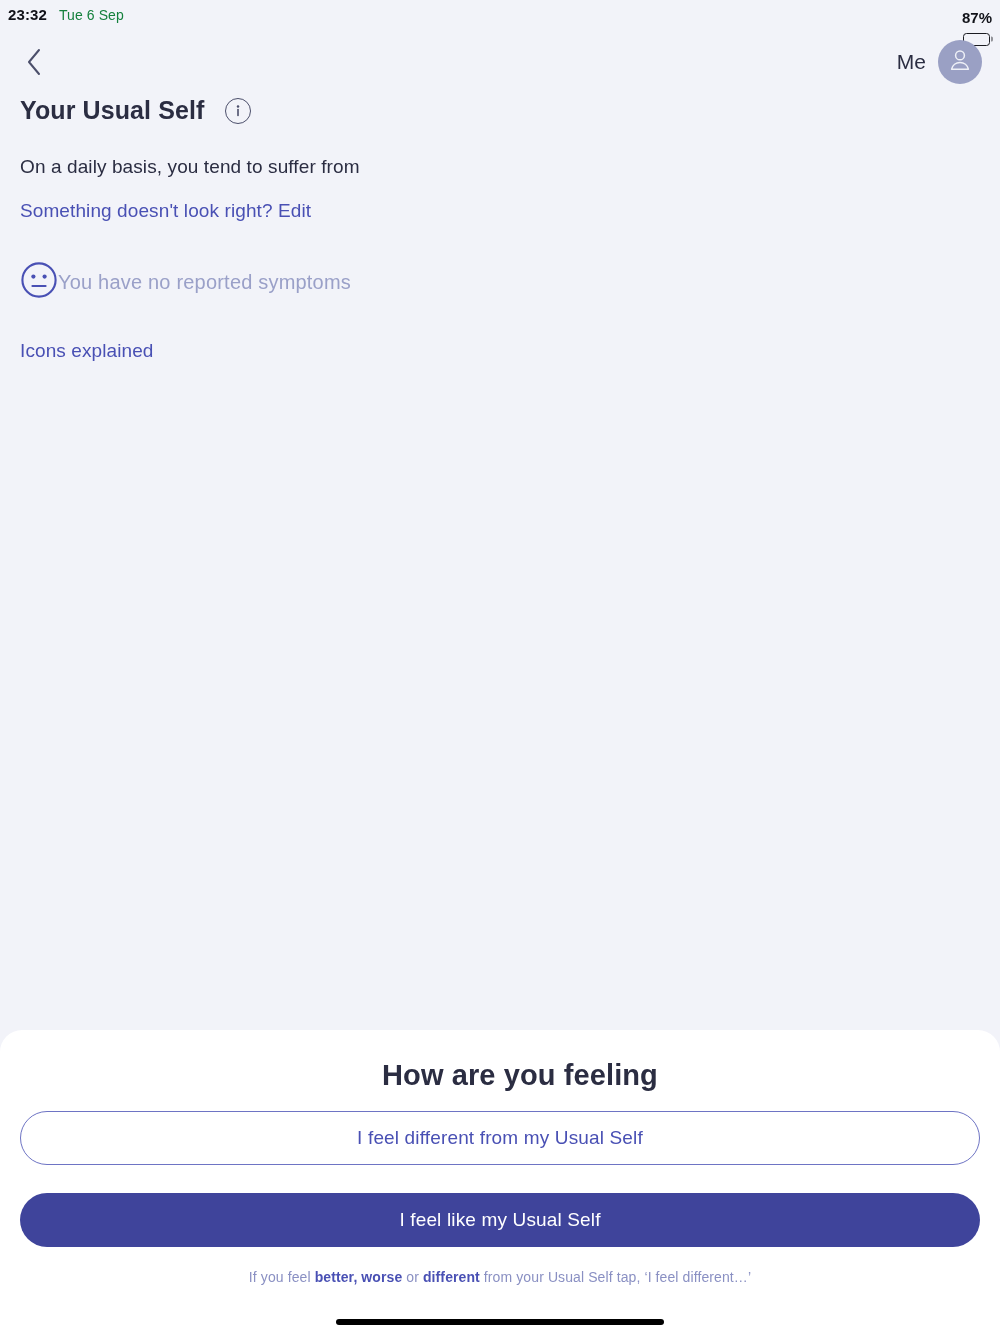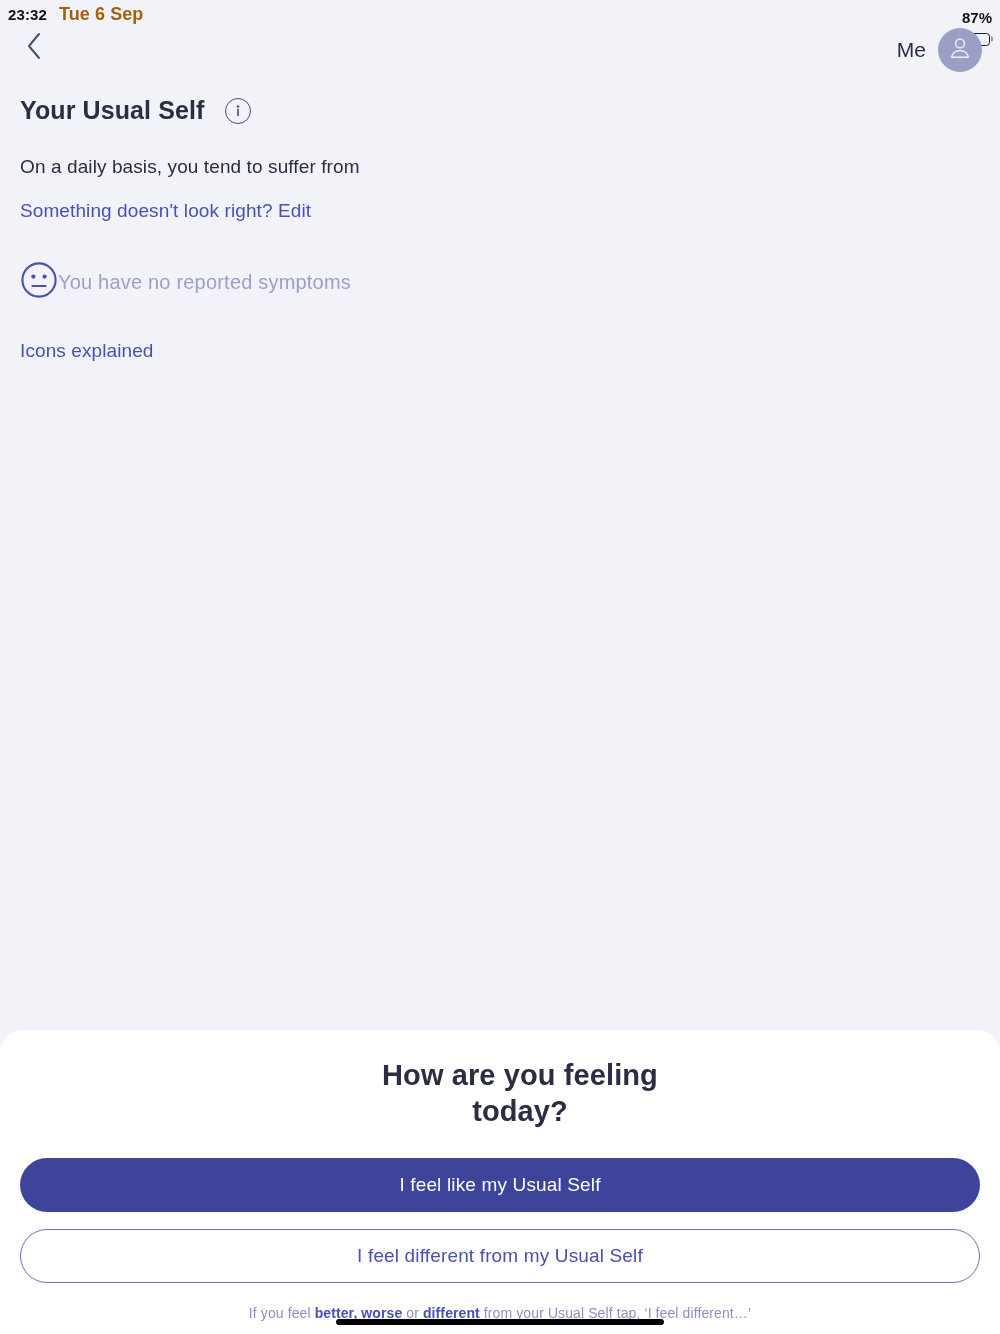"Tue 6 Sep" .sb-date { color: #a16207 -> #15803d; font-size: 18px -> 14px; font-weight: 700 -> 400 }
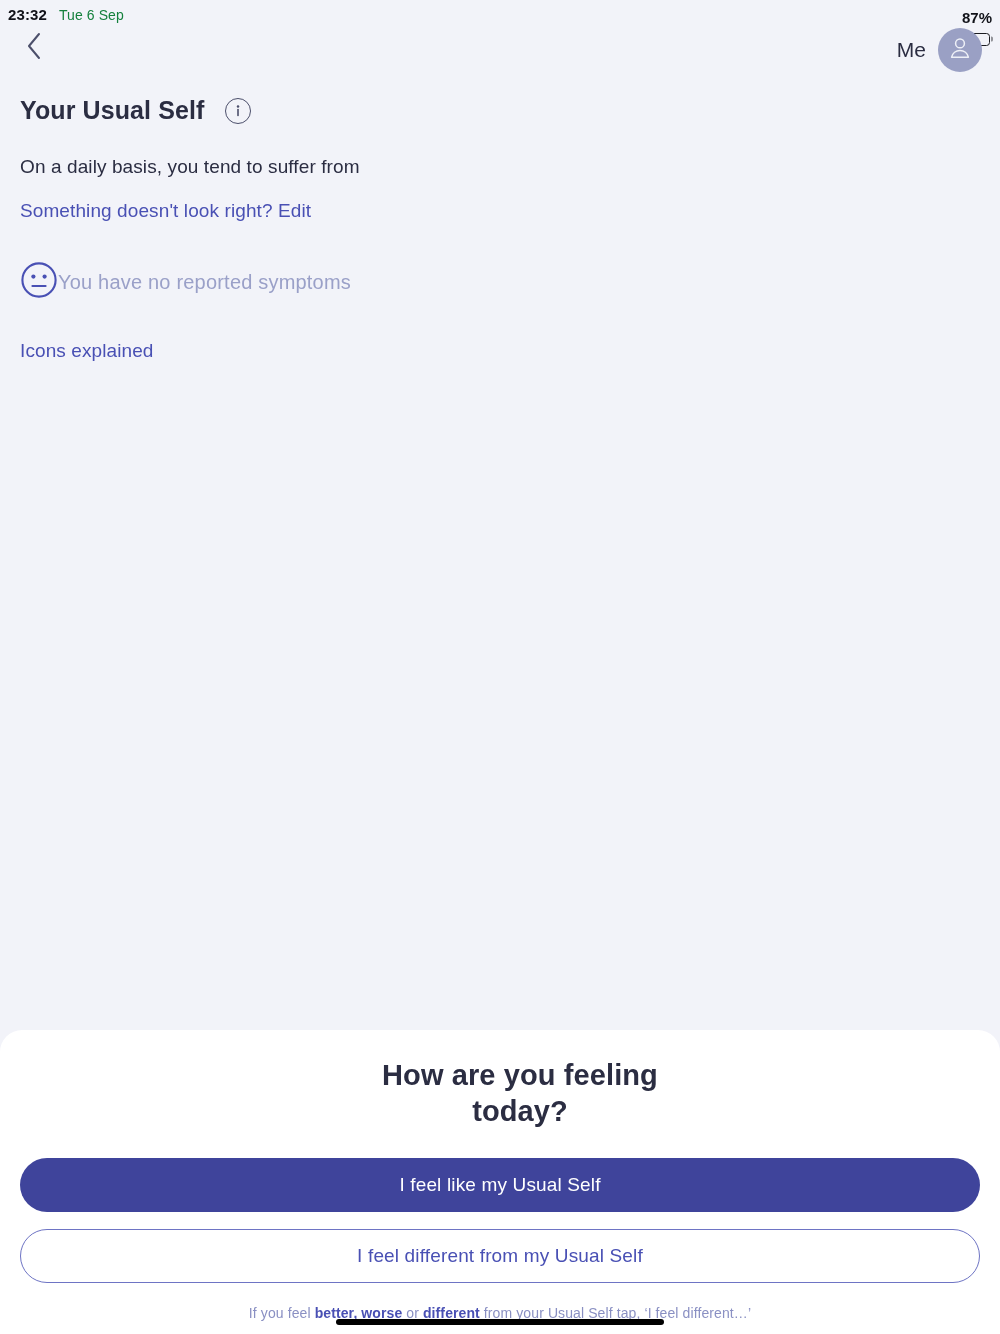"Me" .navbar { align-items: flex-start -> flex-end }
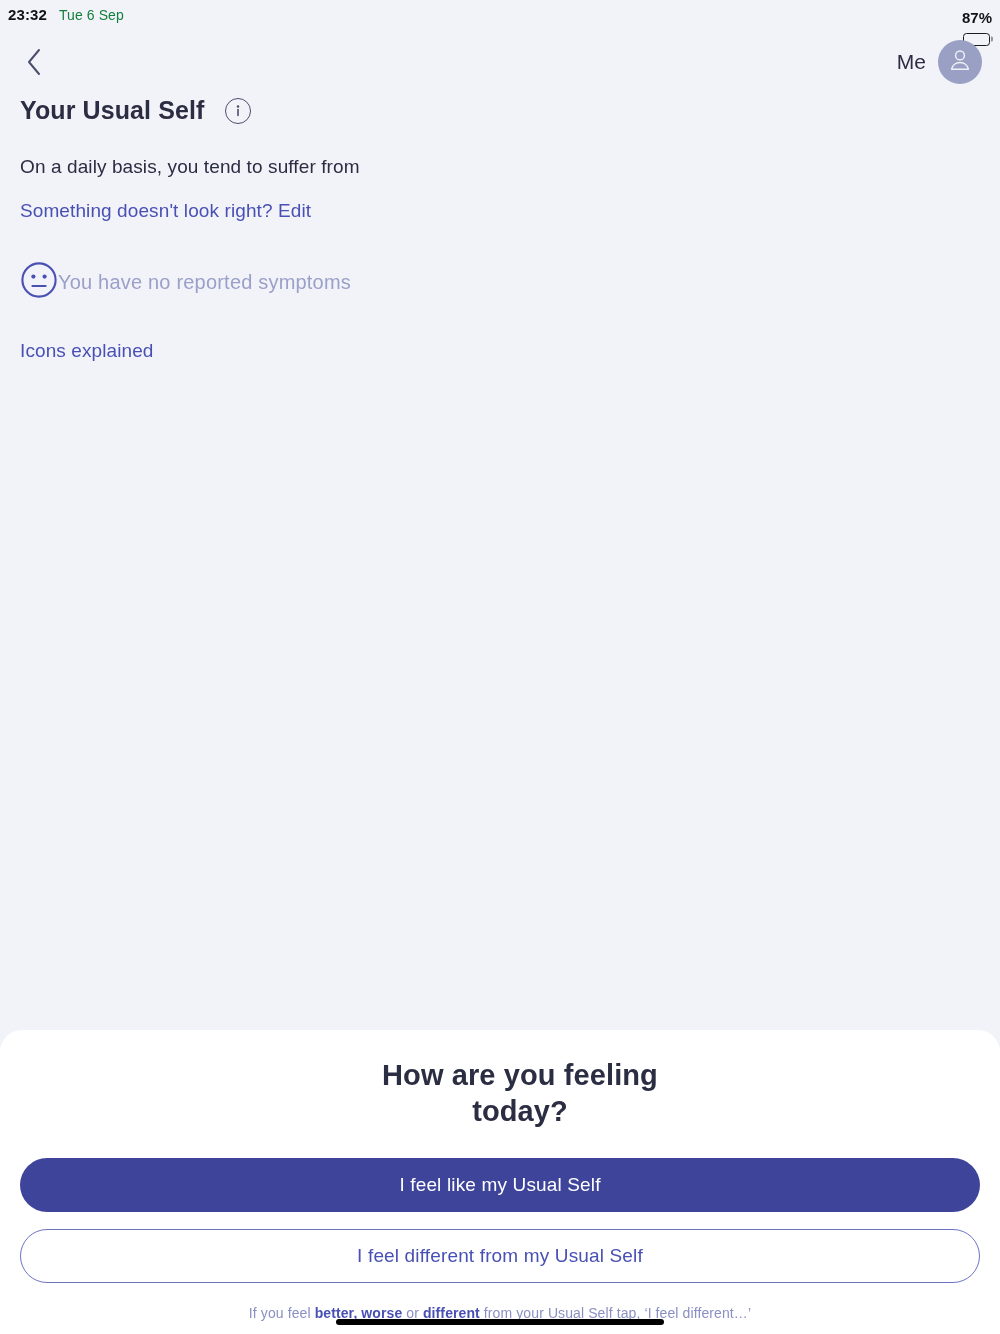"today?" div { html: <div>today?</div> -> none }
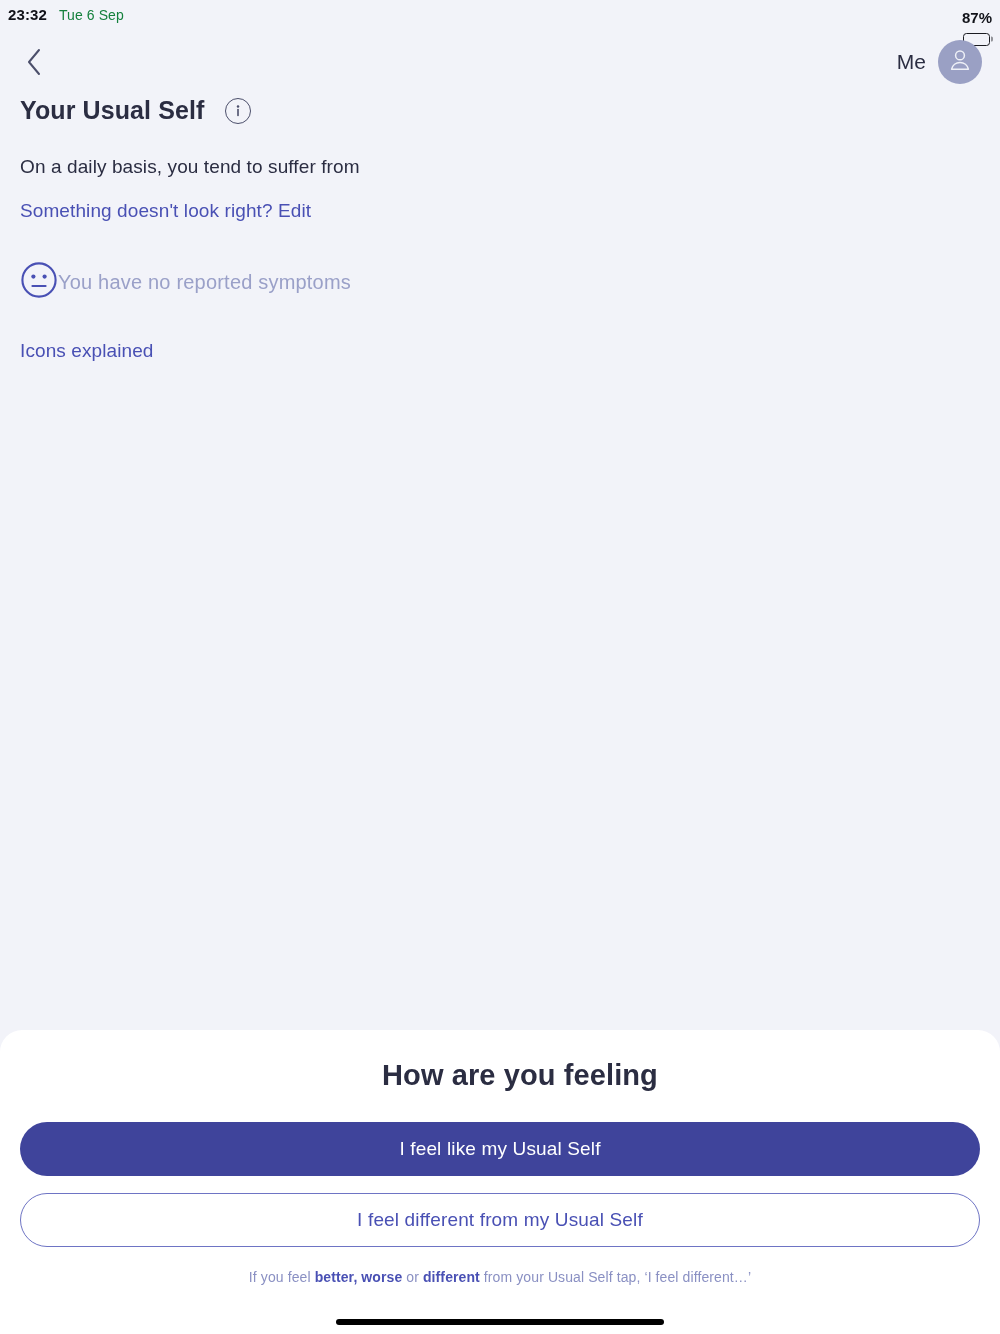"I feel like my Usual" div.btn { order: before "I feel different from my" -> after "I feel different from my" }
